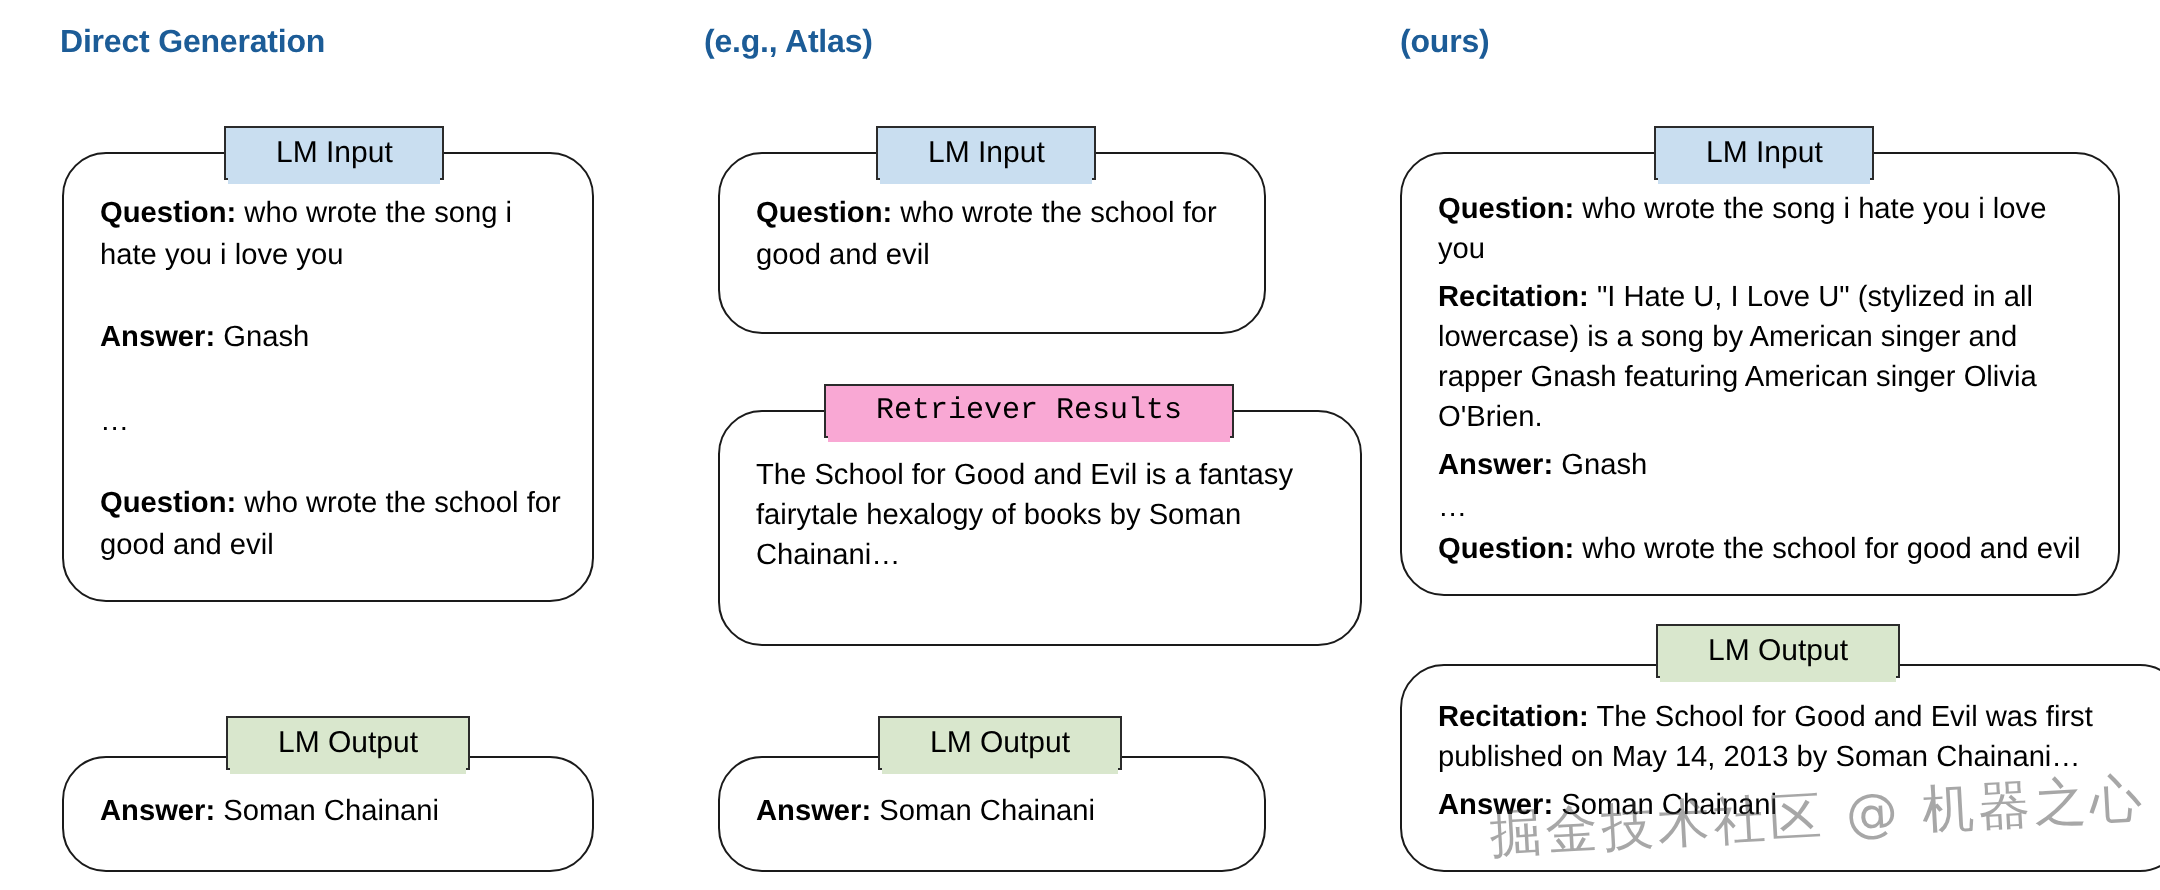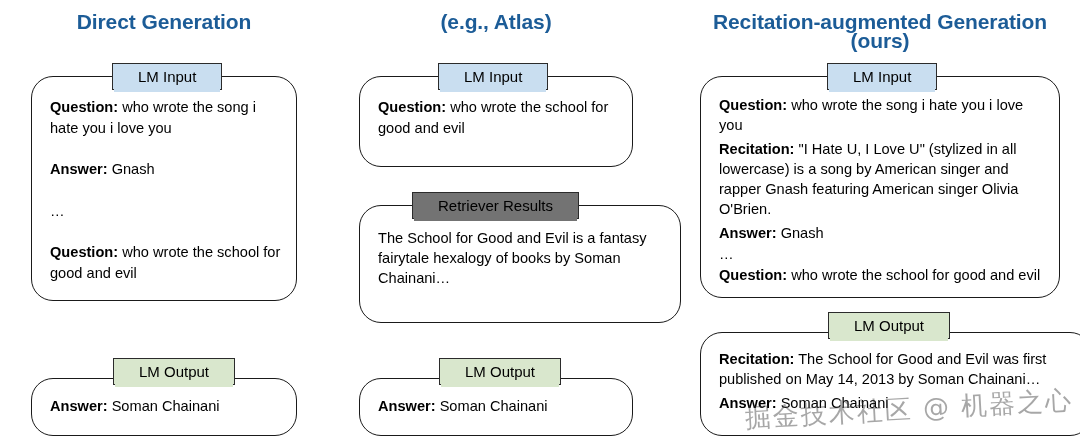"Direct Generation" .col-title { font-size: 21px -> 16px; text-align: center -> none }
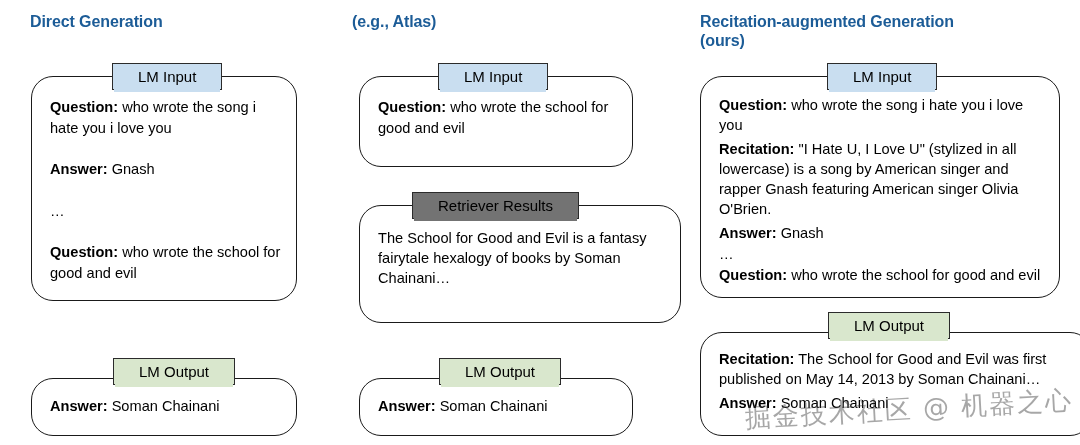"Recitation-augmented Generation" span { html: <span>Recitation-augmented Generation</span> -> none }
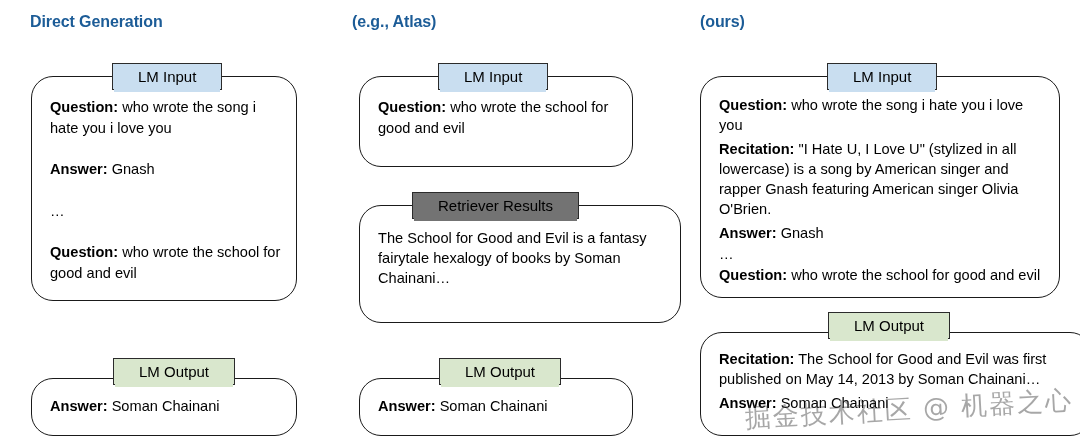"Retriever Results" .tab.purple { background: #737373 -> #f9a8d4; font-family: none -> Liberation Mono, monospace }
